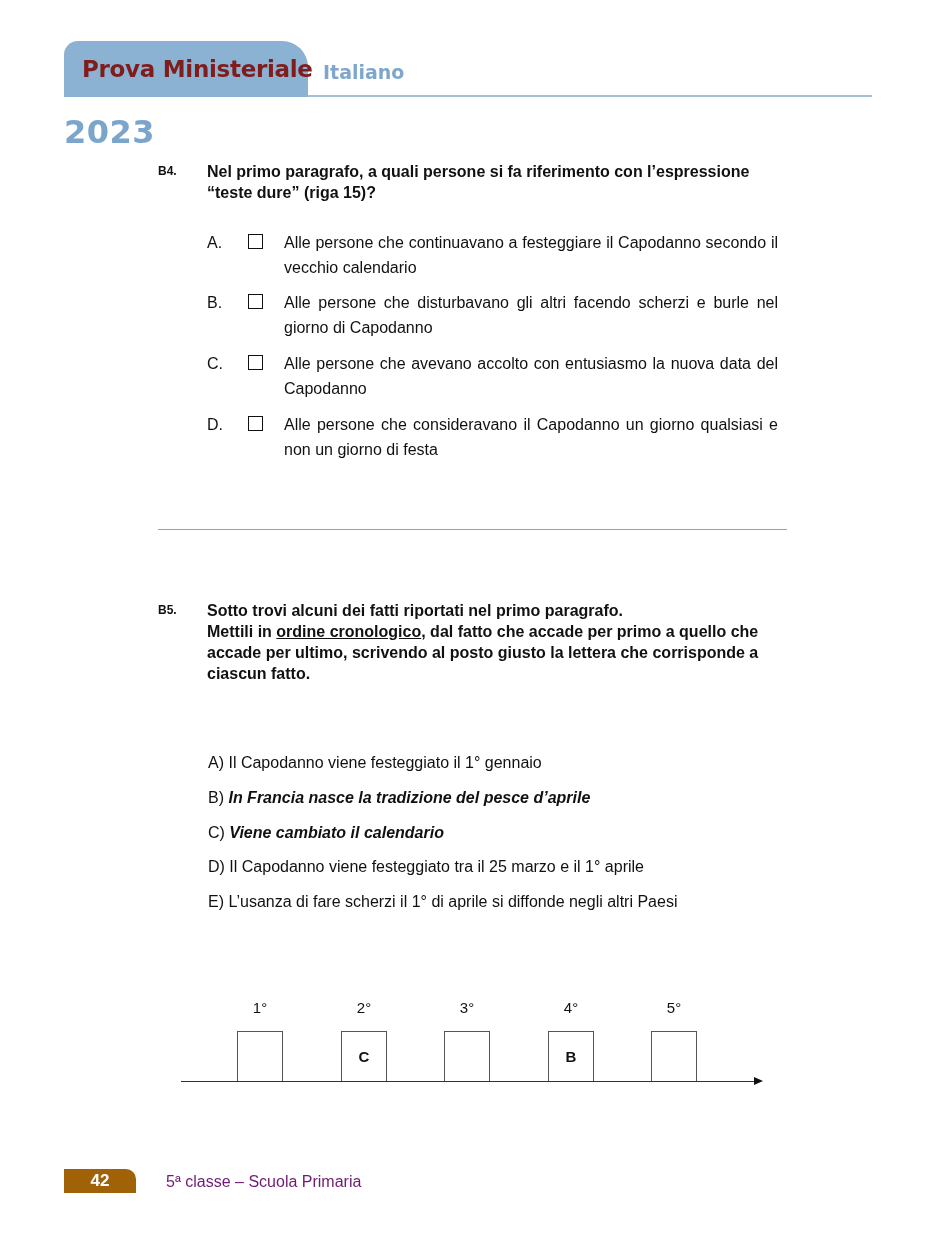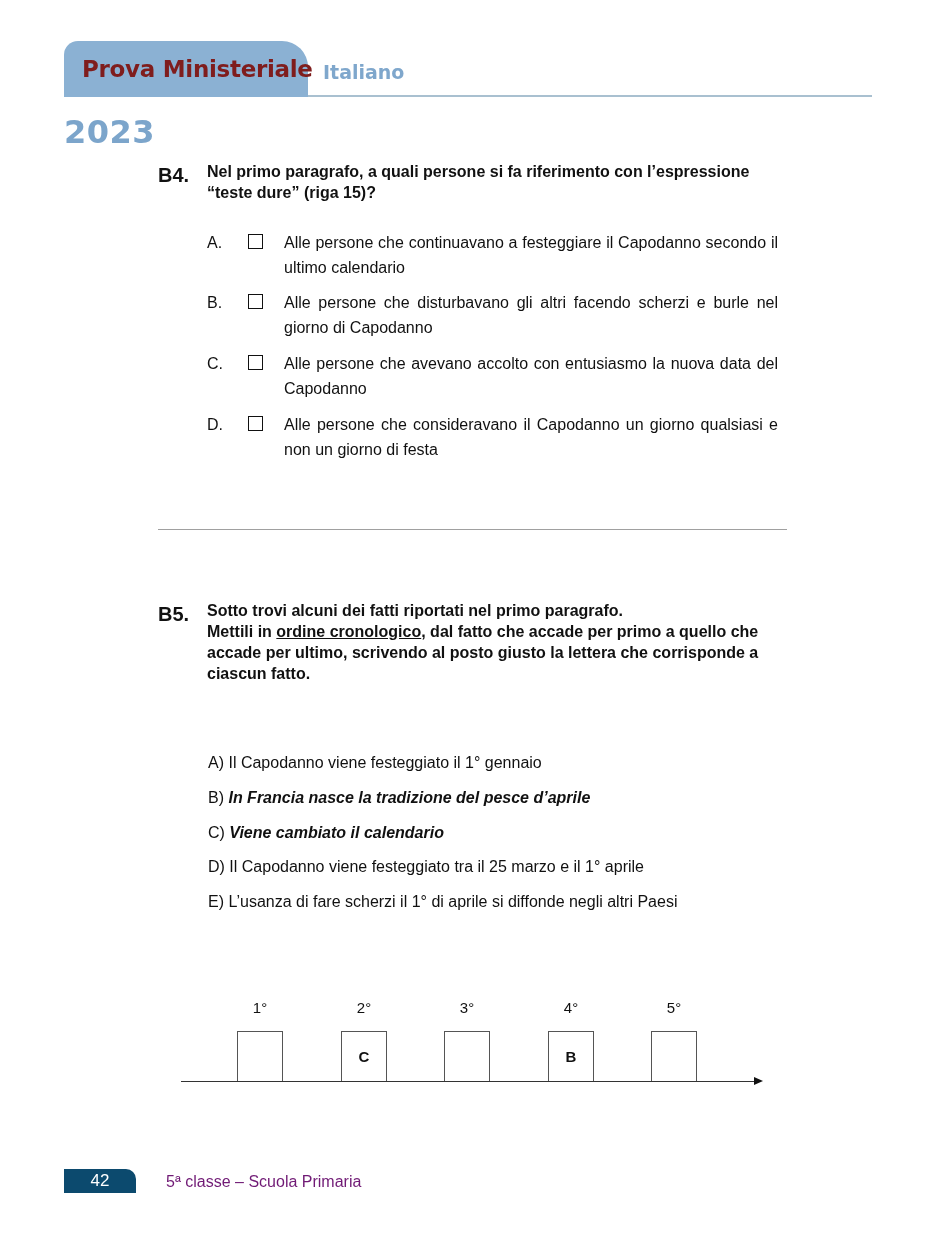"B4." .q-num { font-size: 20px -> 12px }
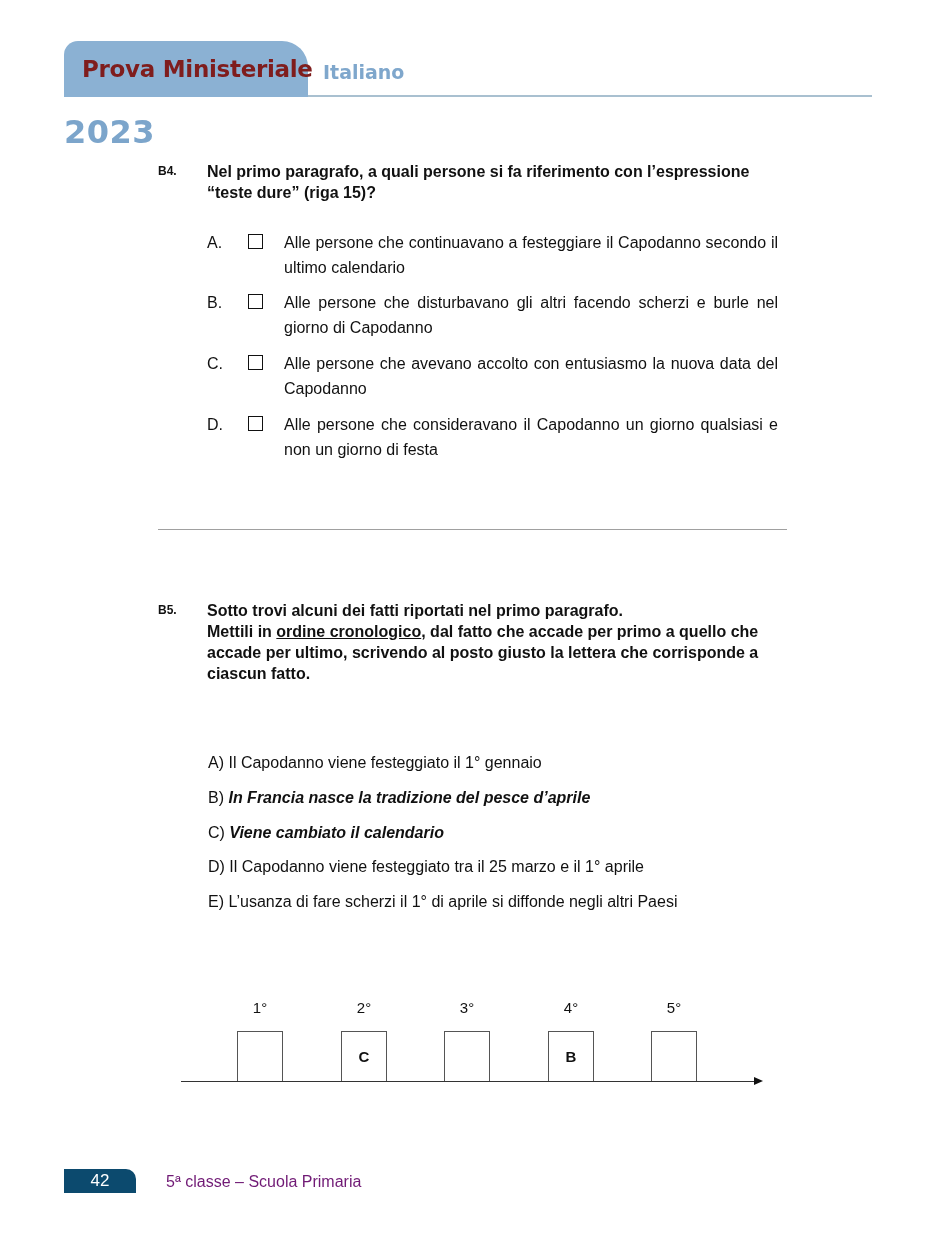"Alle persone che continuavano a" span.opt-text { text: ultimo -> vecchio }
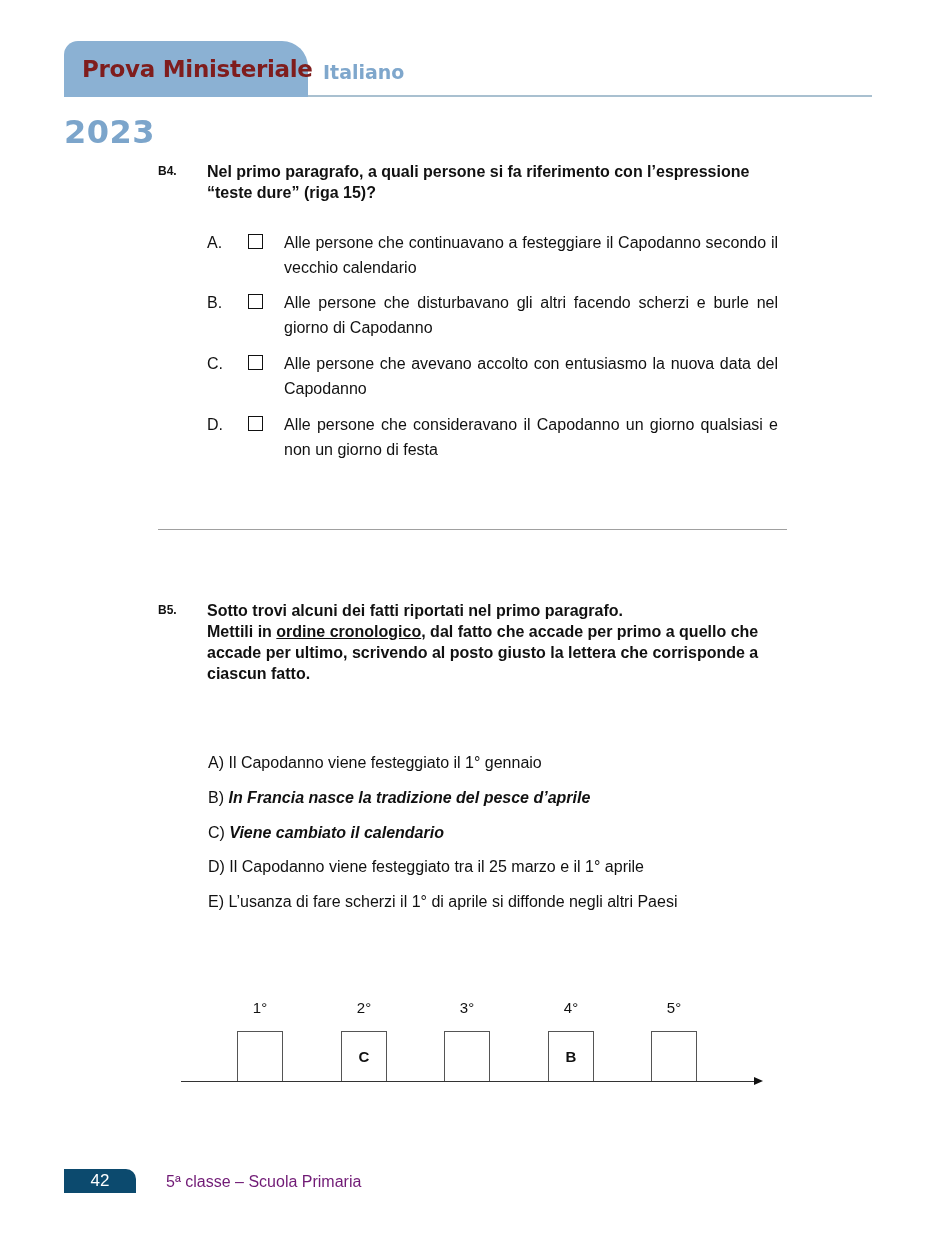"42" .ftr-page { background: #0c4a6e -> #a16207; font-weight: normal -> bold }
